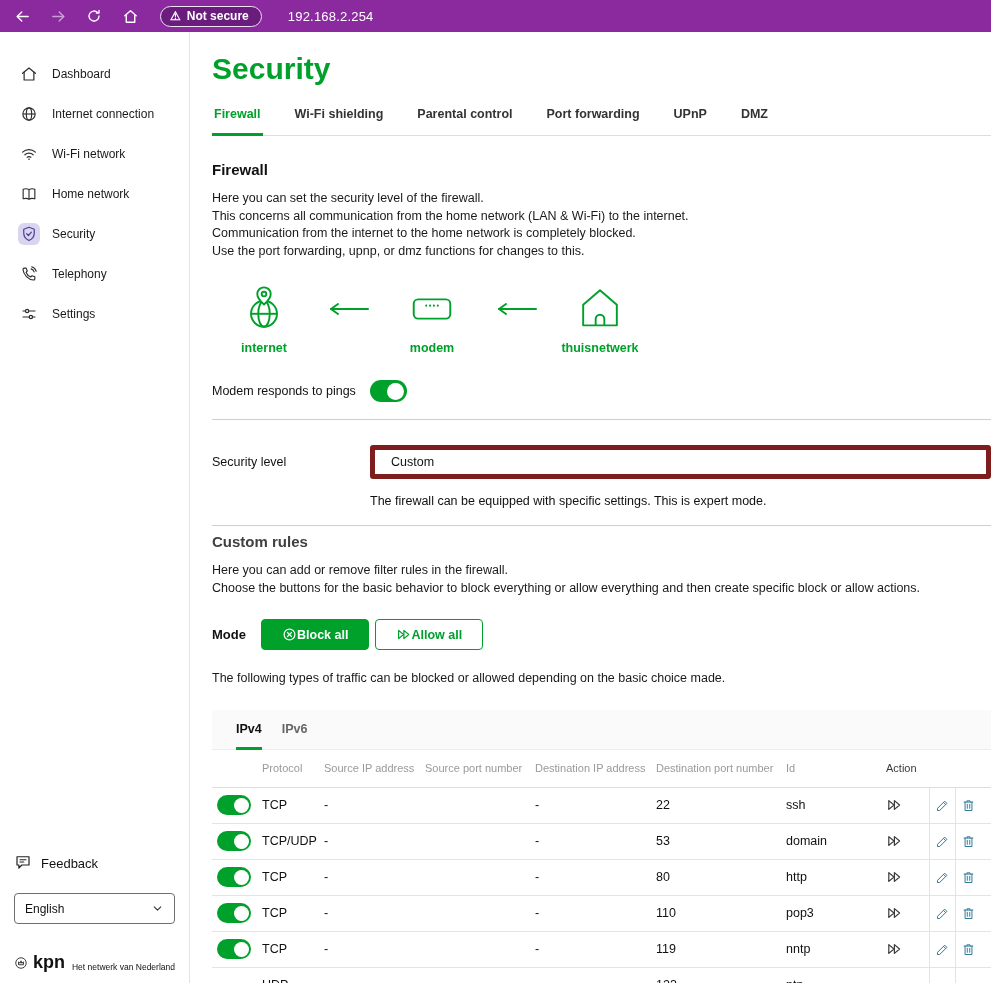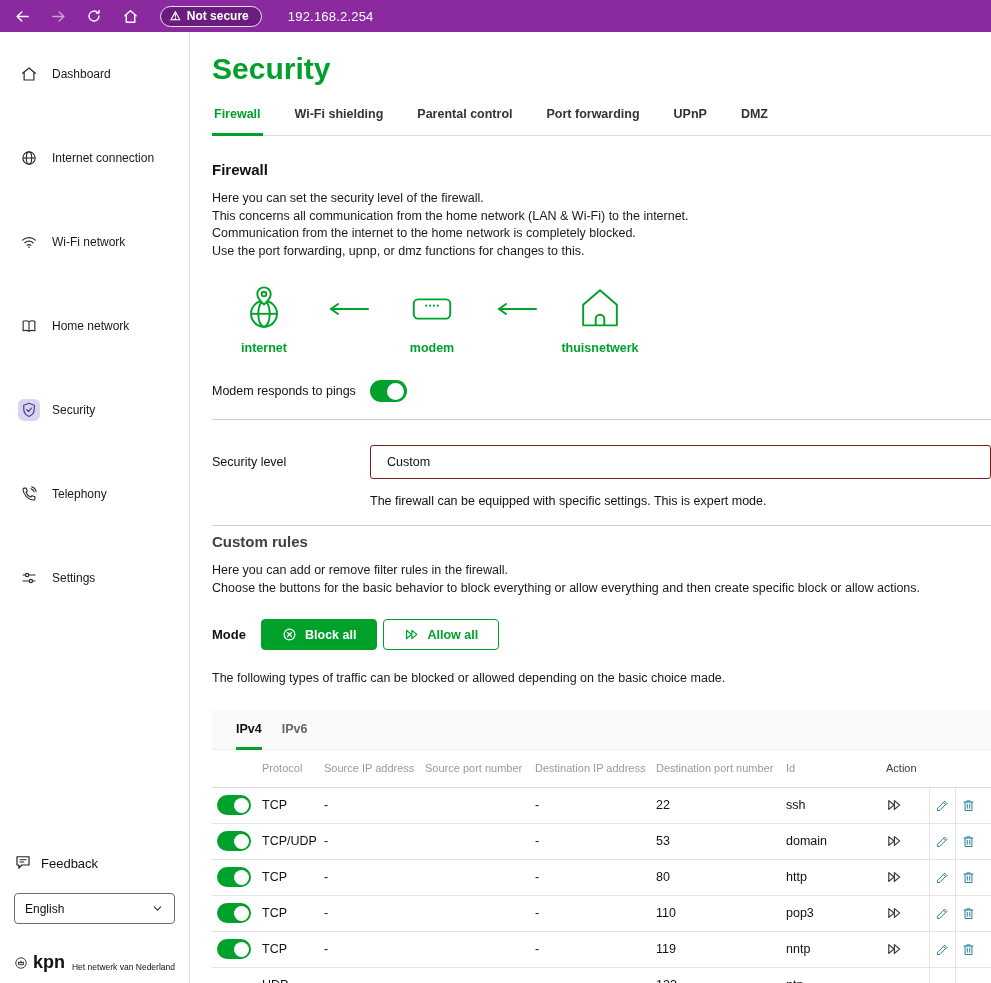"Dashboard" .sidebar { gap: 44px -> none }
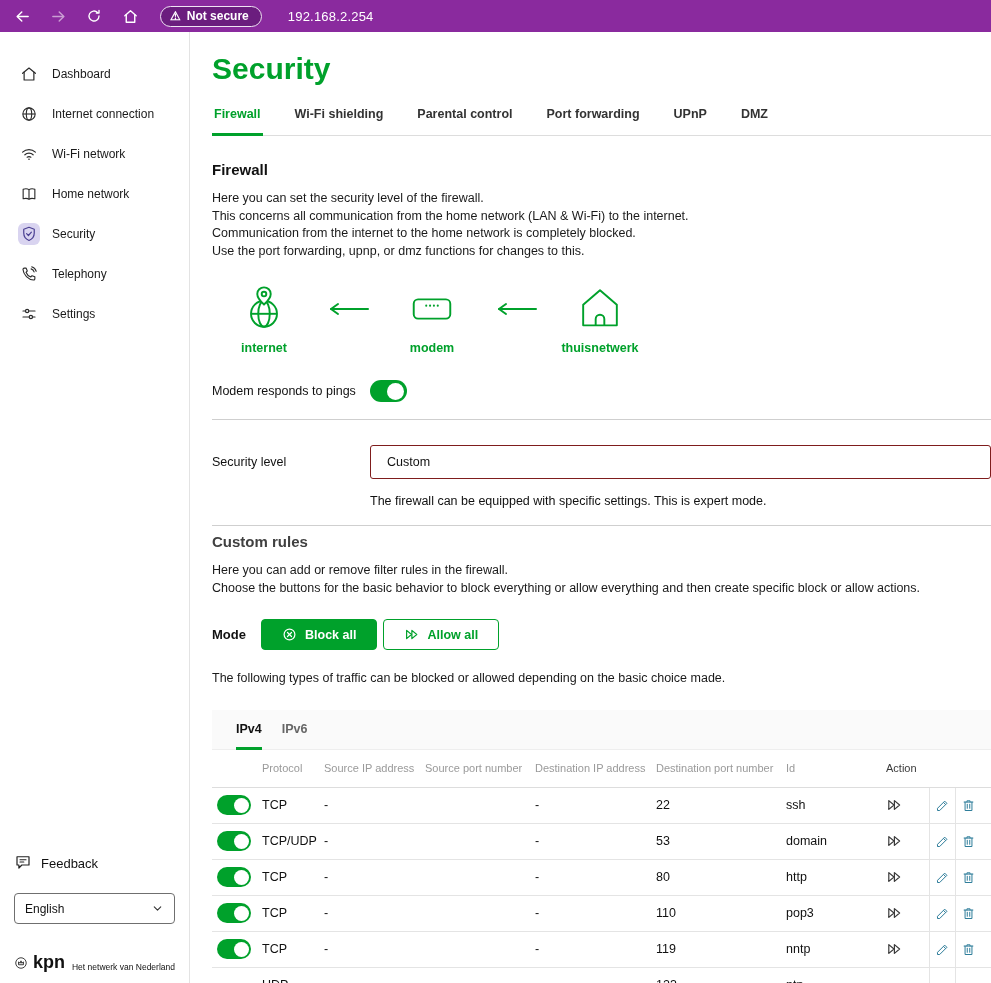"Custom" .select-box { border: 1px solid #7f1d1d -> 5px solid #7f1d1d }
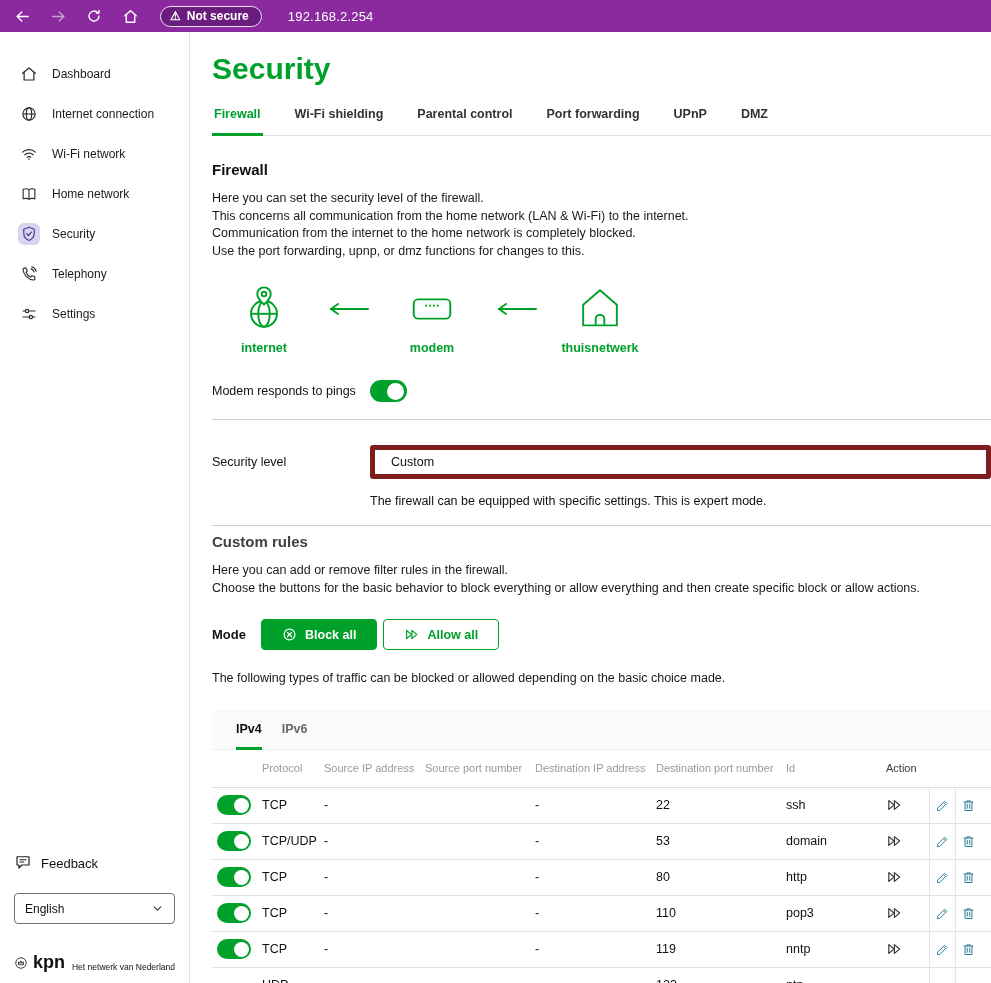"Block all" .btn { gap: 8px -> none }
